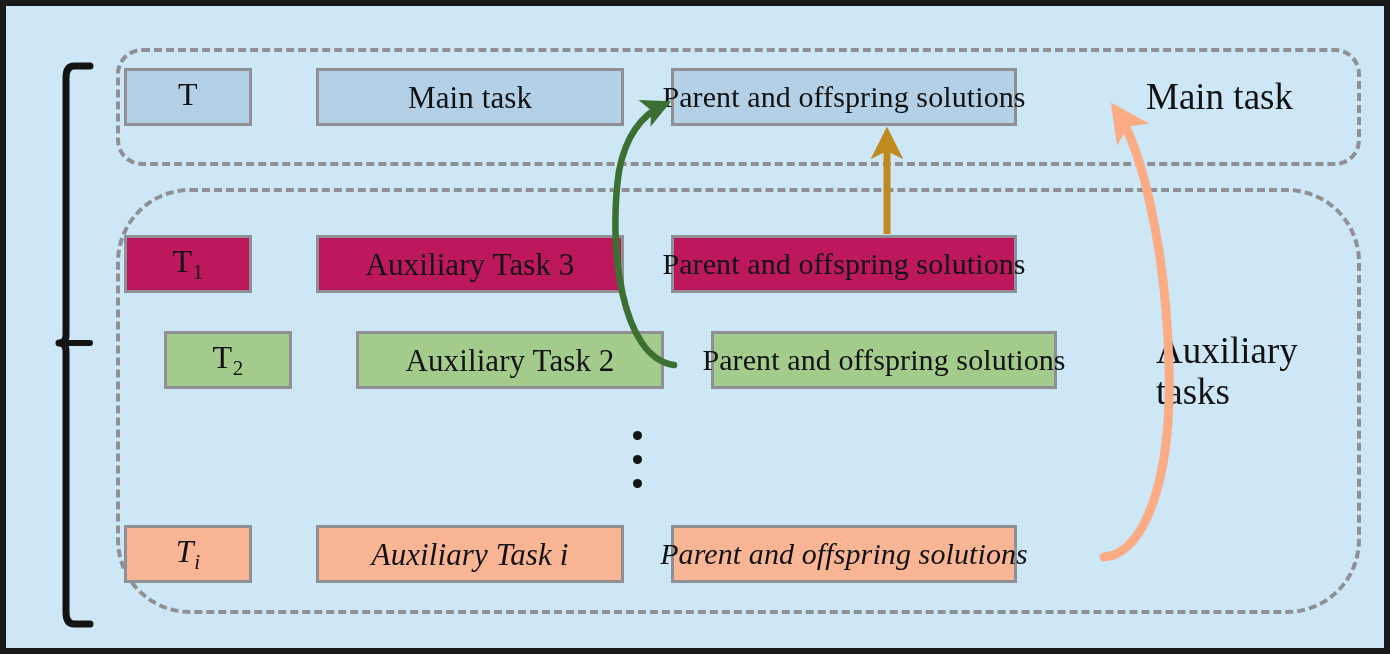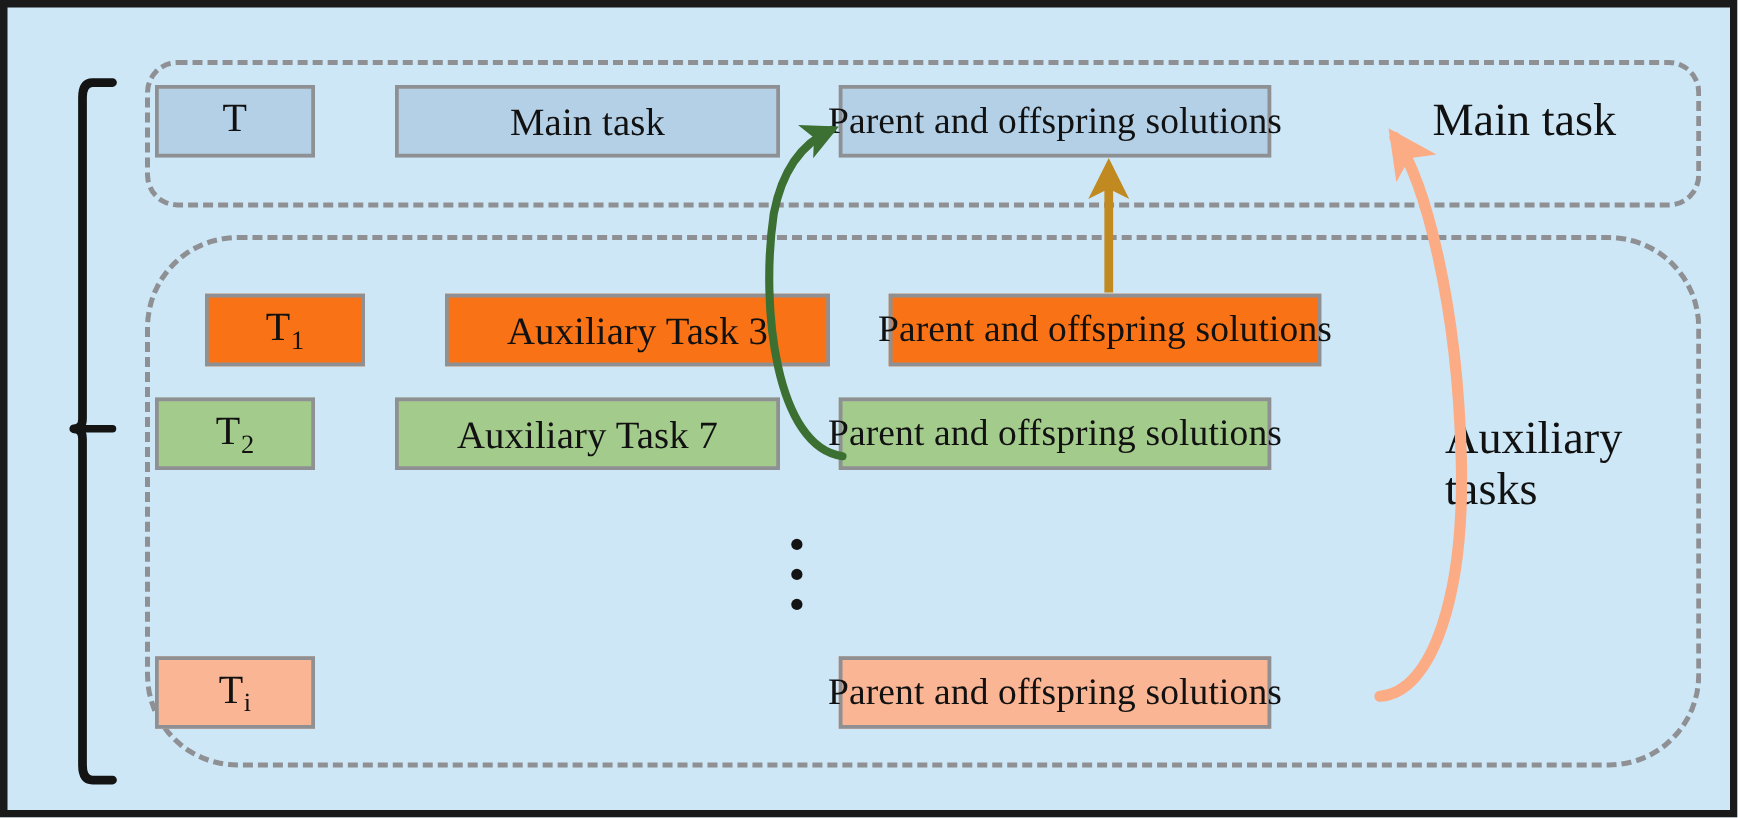"T1" .fill-yellow { background: #f97316 -> #be185d; margin-left: 40px -> none }
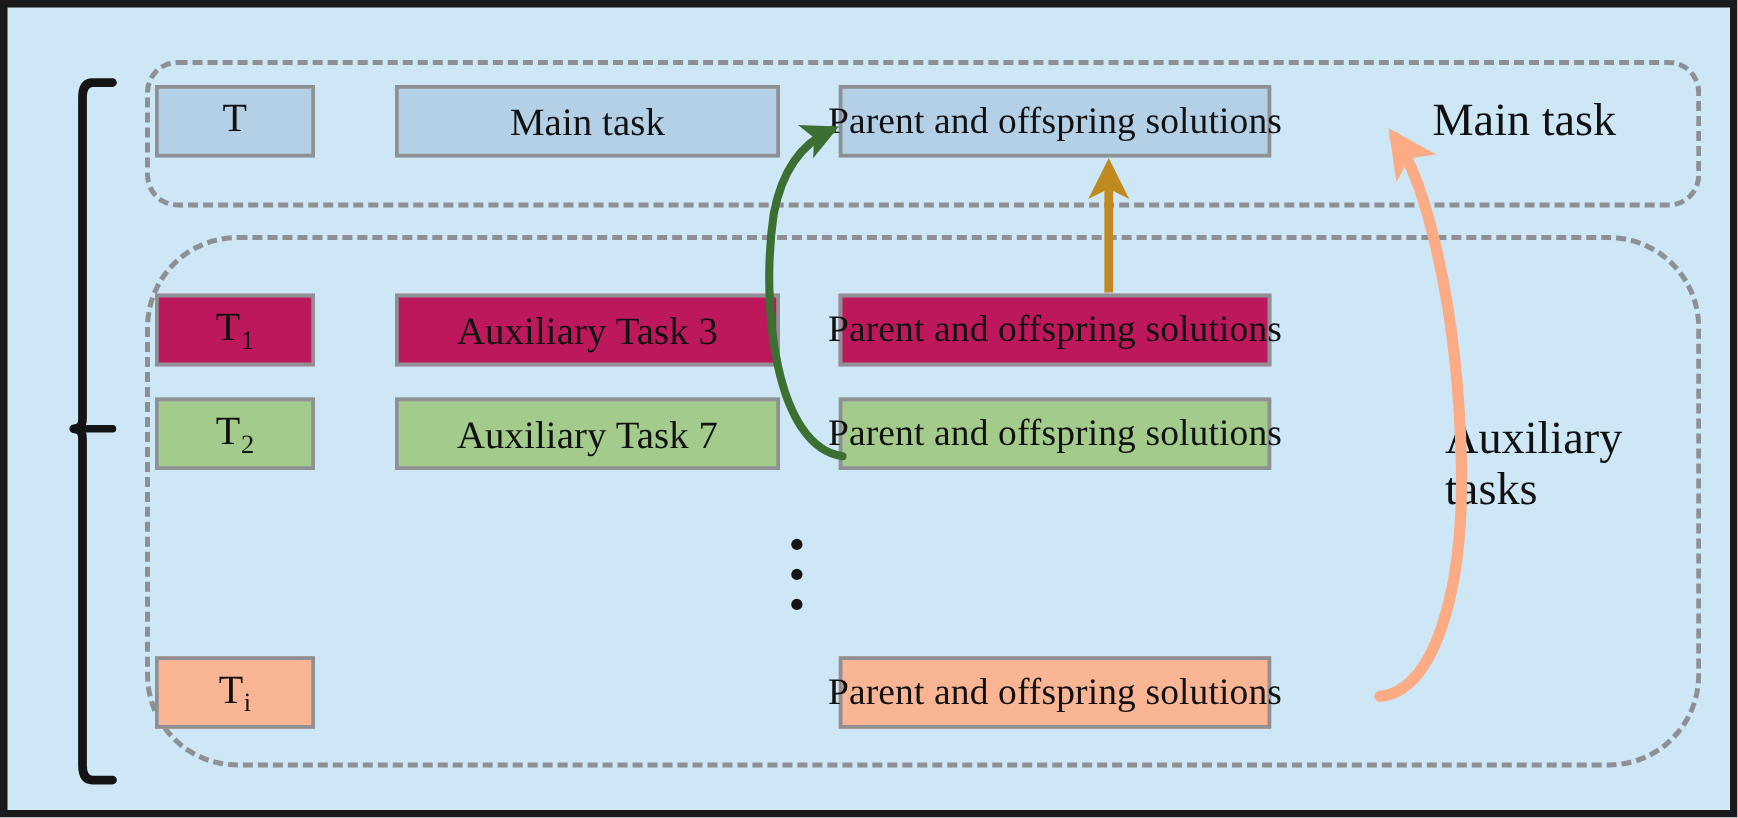"T2" .row-aux2 { margin-left: none -> 40px; top: 312px -> 325px }
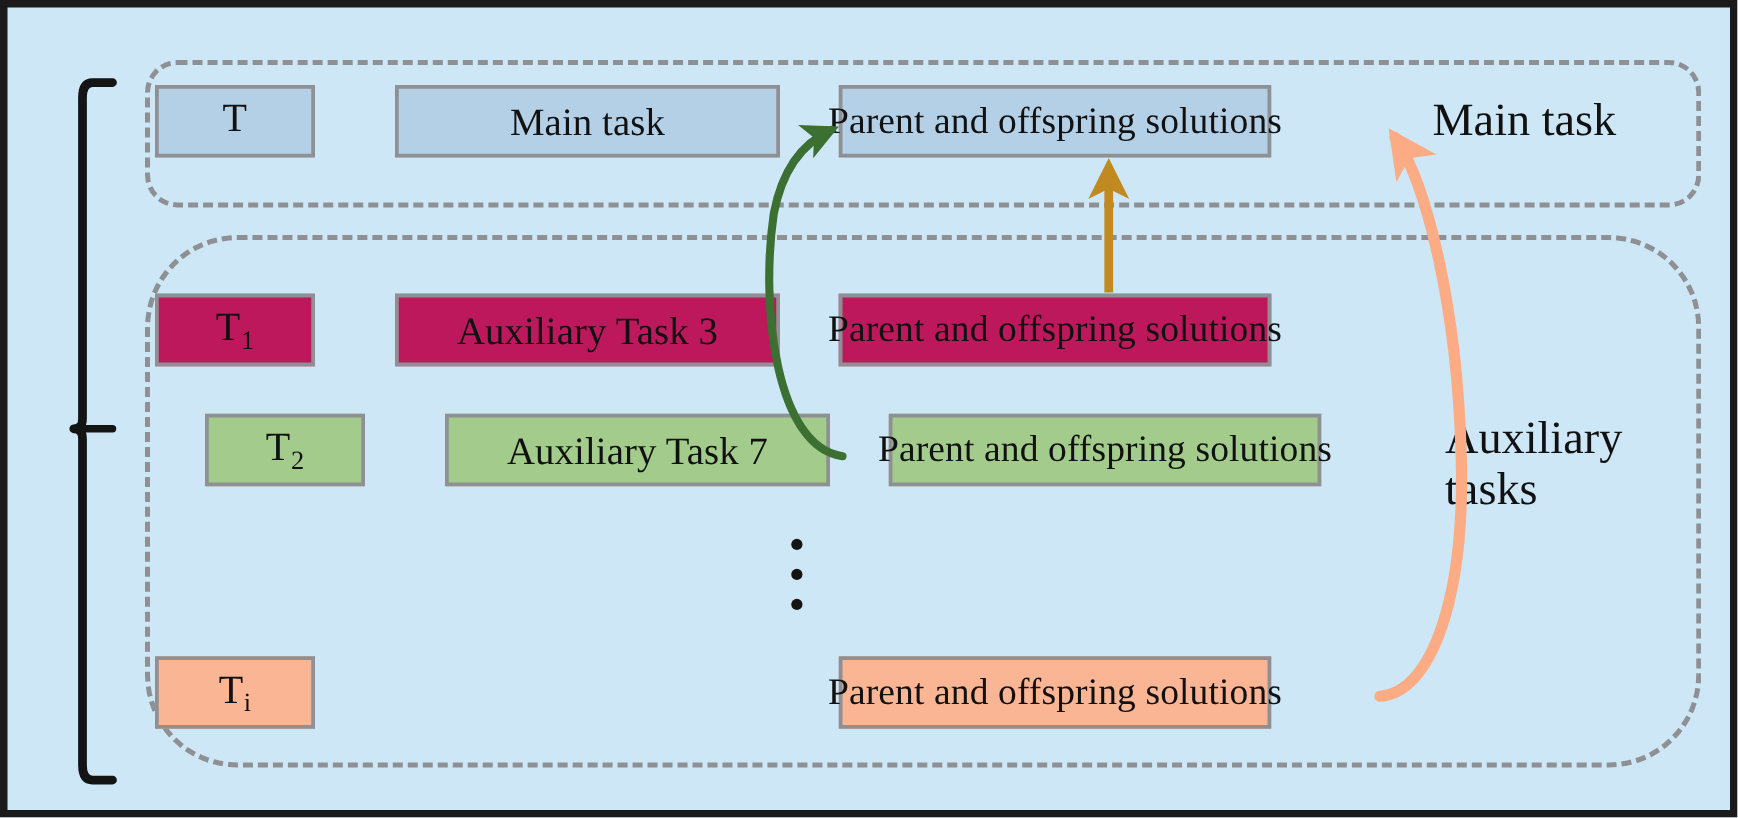"Auxiliary Task 7" span.label { text: 7 -> 2 }
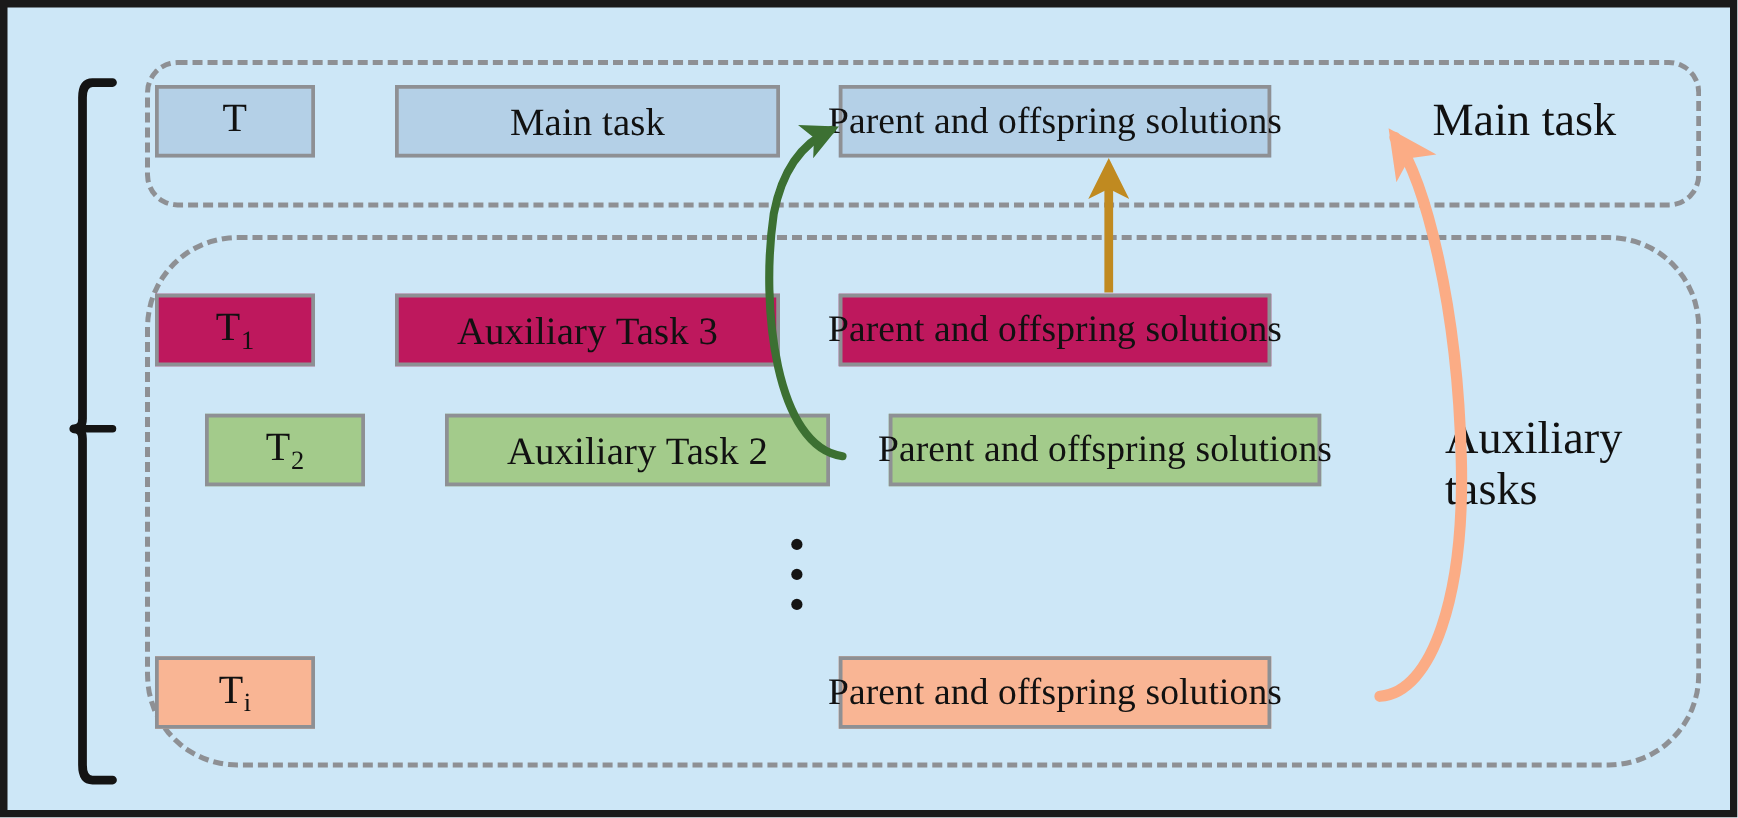"Ti" .row-auxi { font-style: none -> italic }
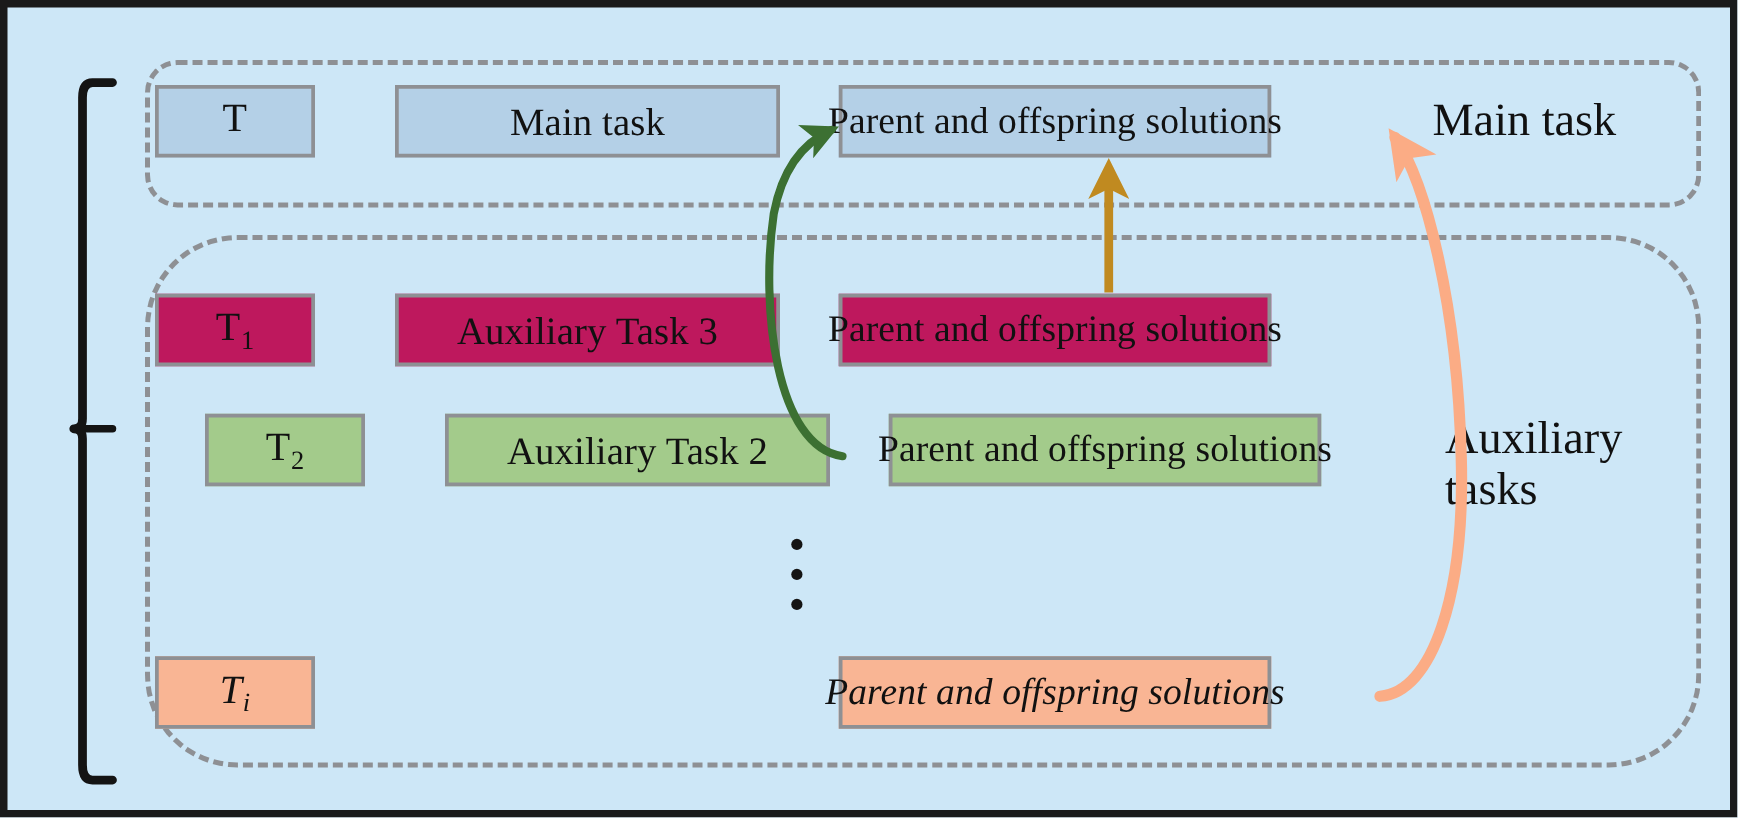"Auxiliary Task i" div.box { html: none -> <div> <span>Auxiliary Task i</span> </div> }
